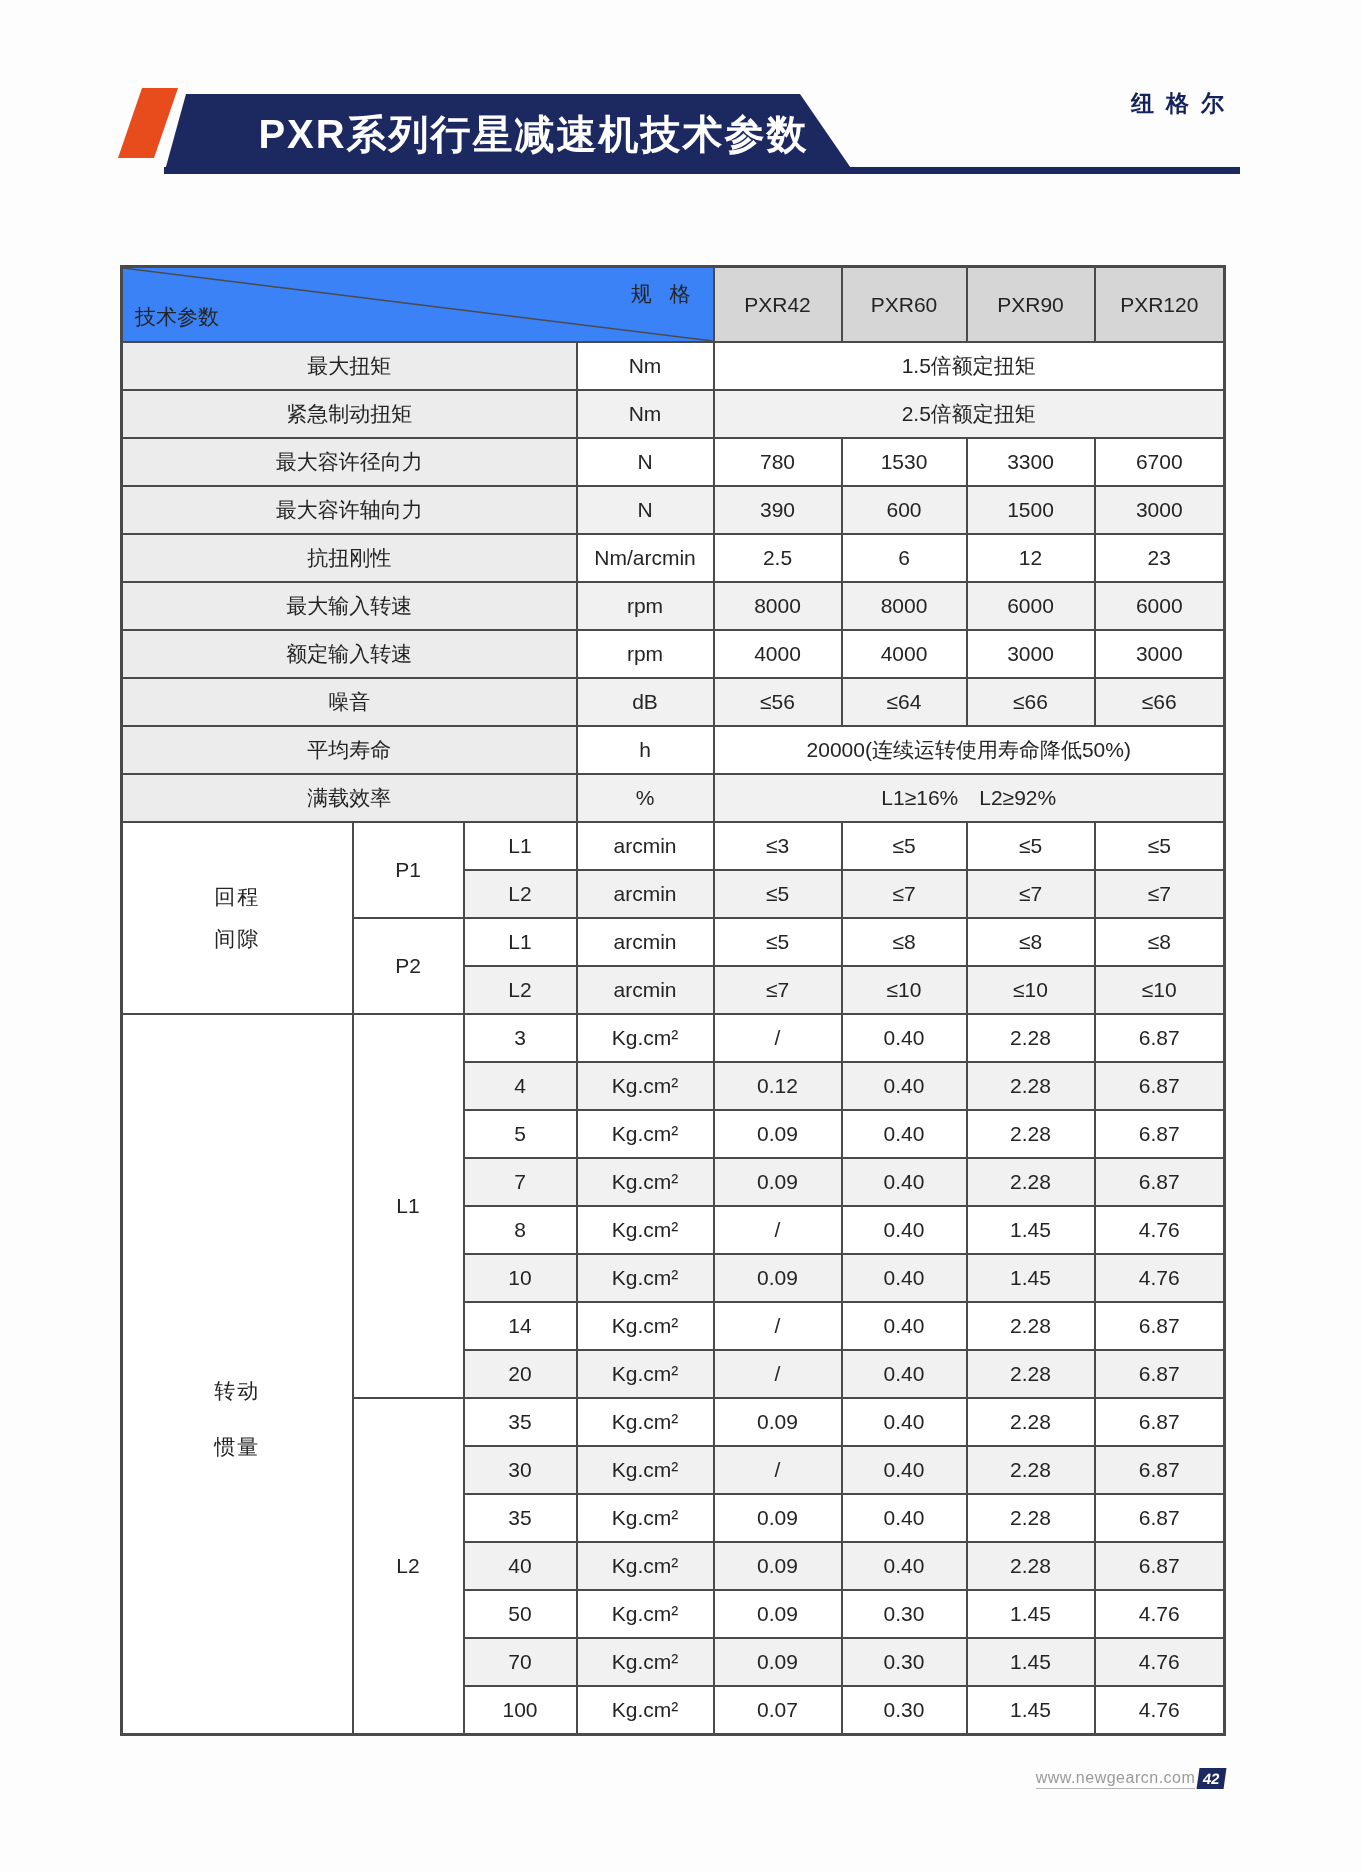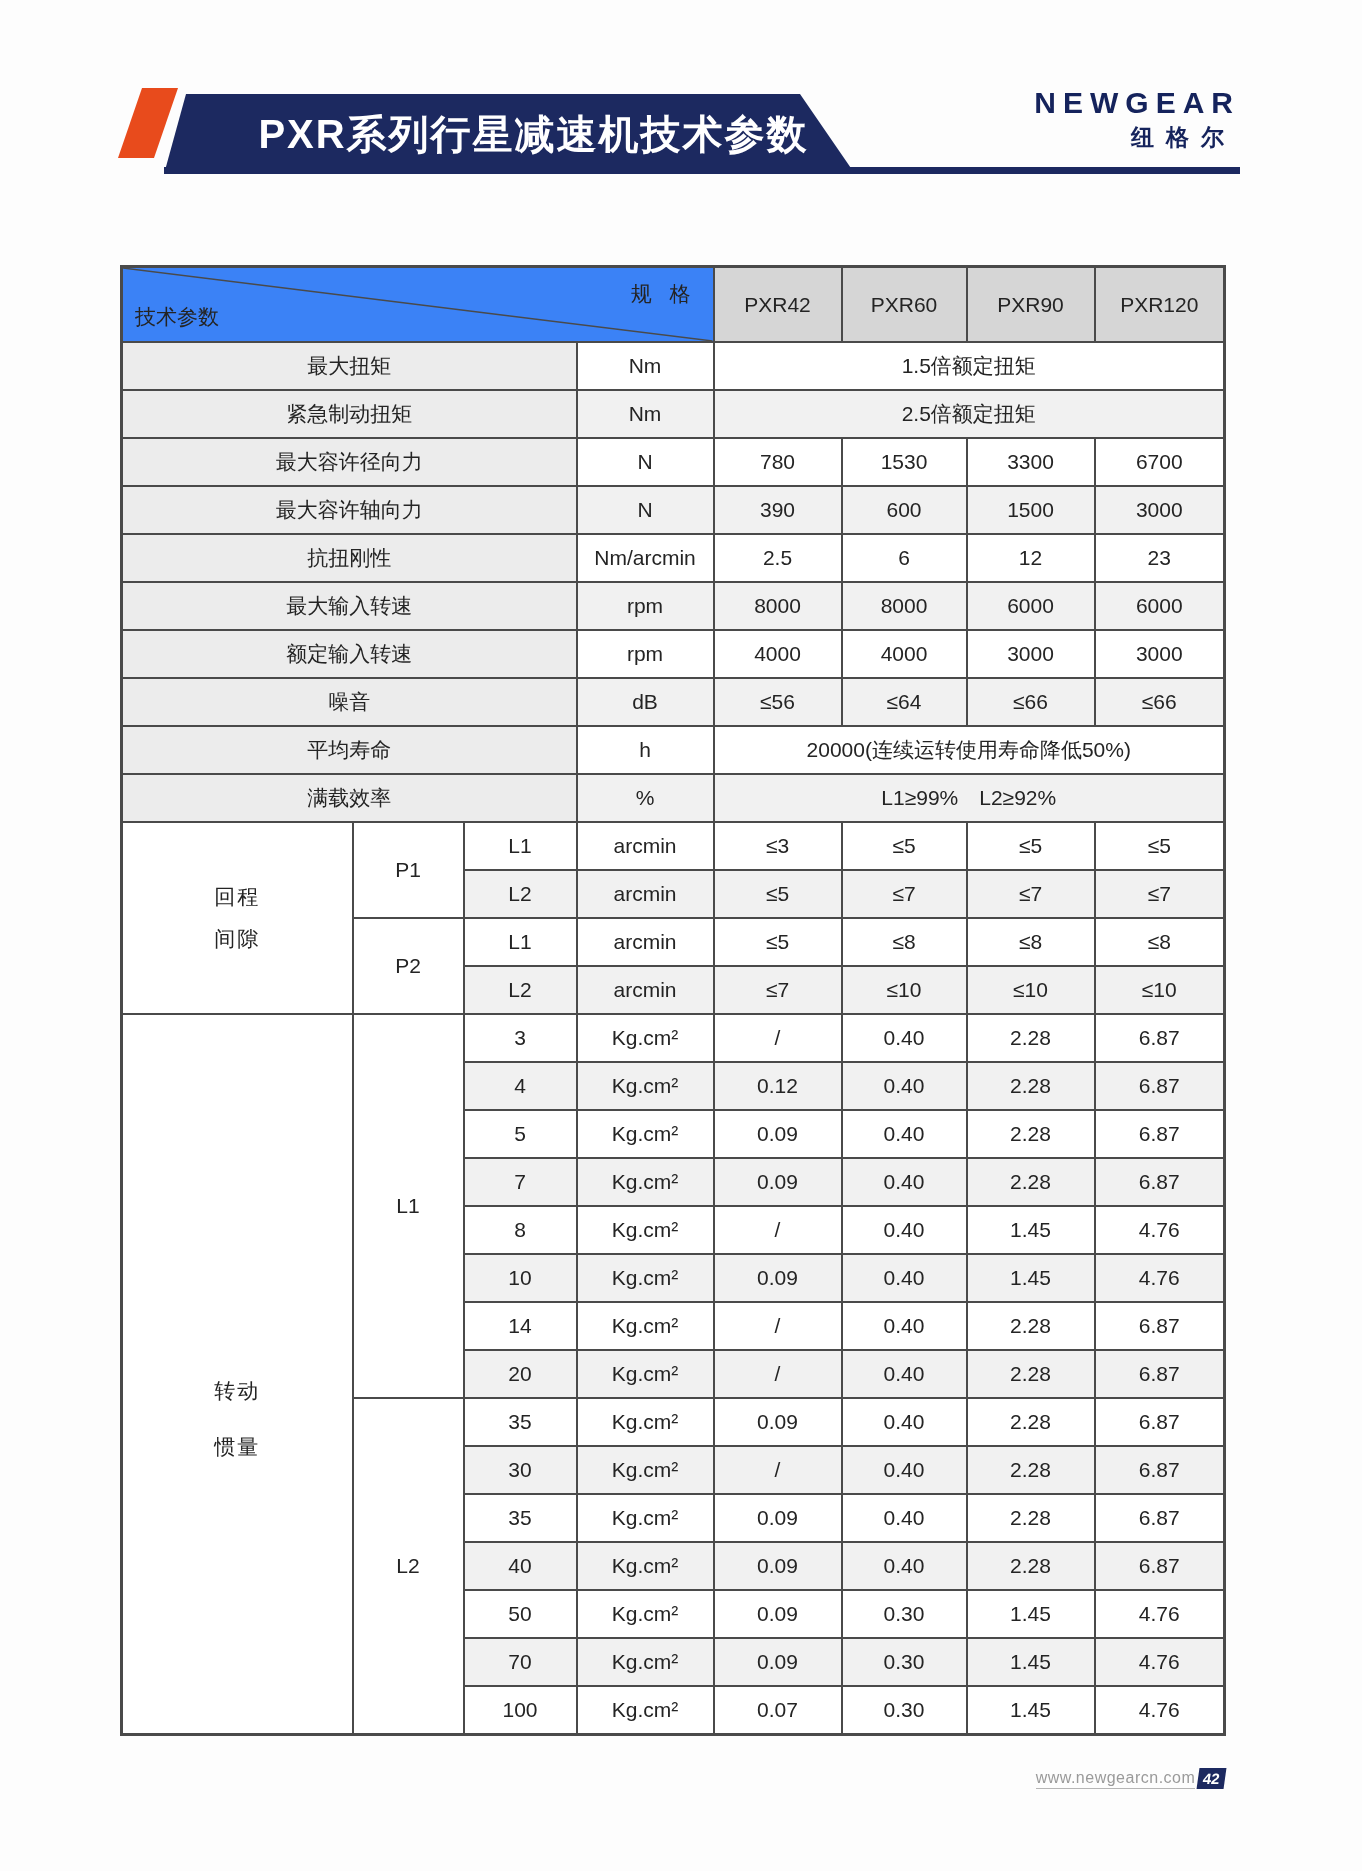"NEWGEAR" div.logo-en { html: <div>NEWGEAR</div> -> none }
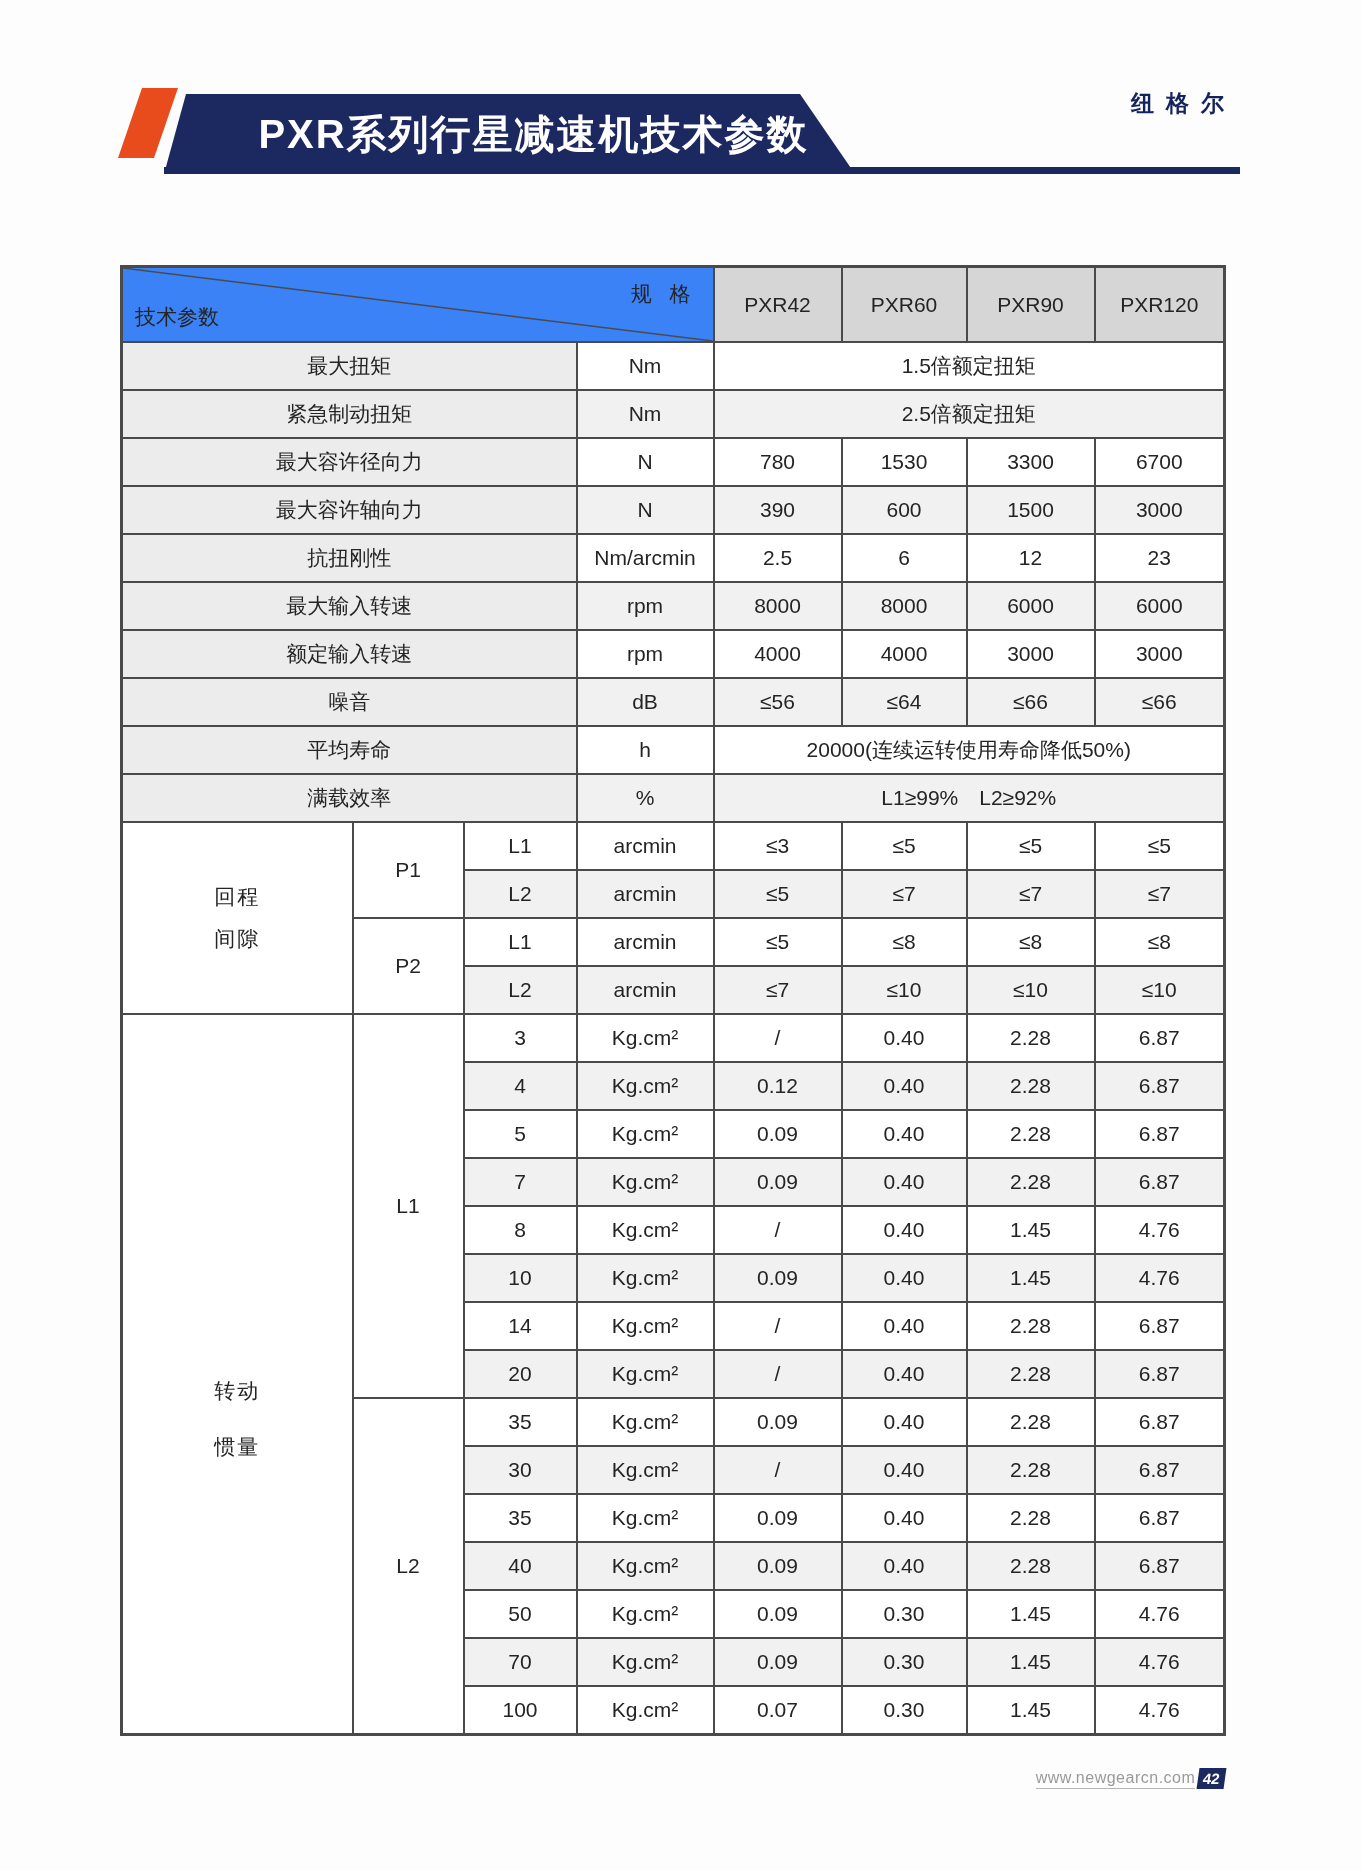"L1≥99% L2≥92%" td { text: 99% -> 16% }
